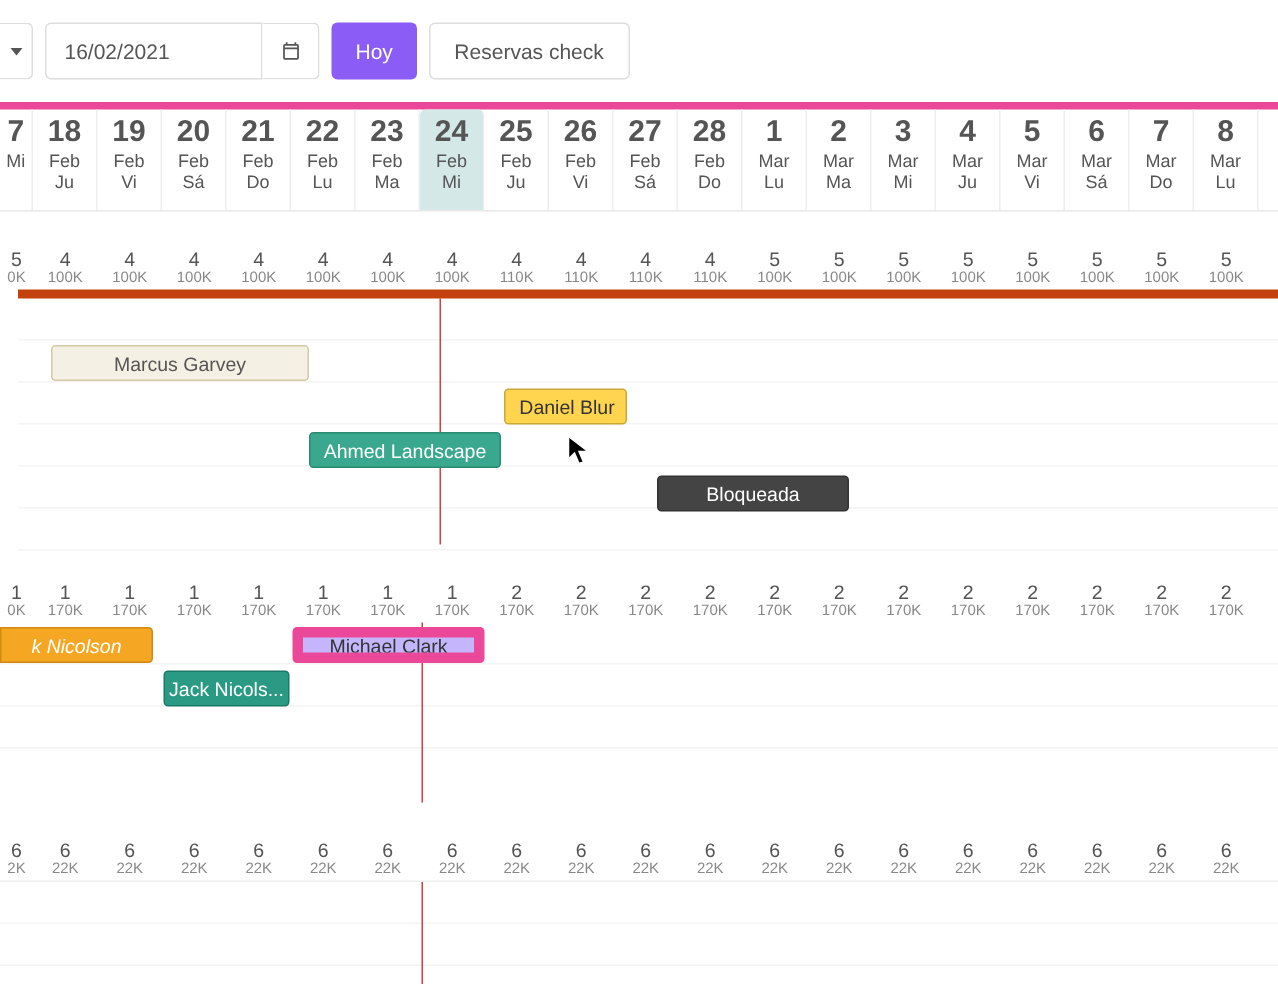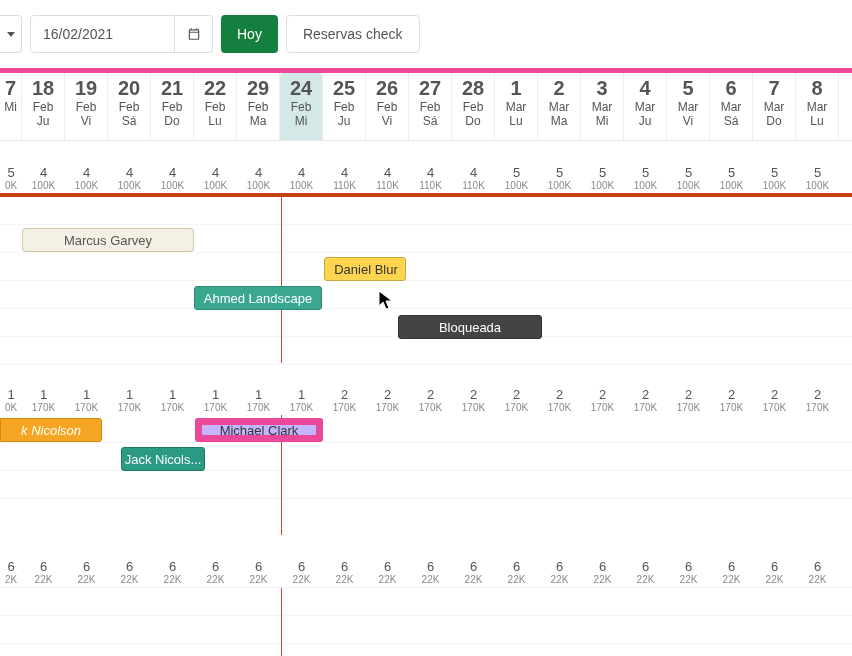"Hoy" .hoy-btn { background: #15803d -> #8b5cf6 }
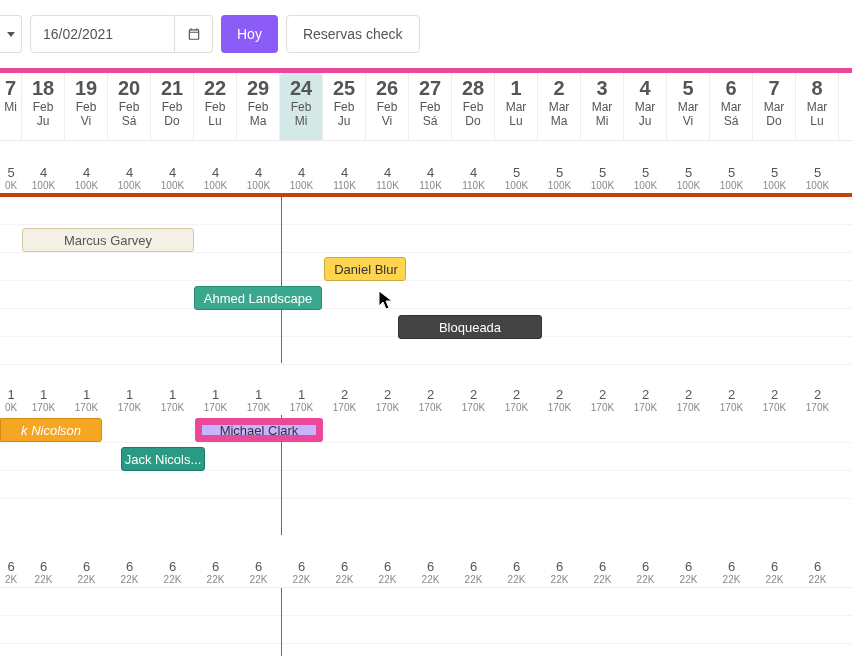"29" div.date-day { text: 29 -> 23 }
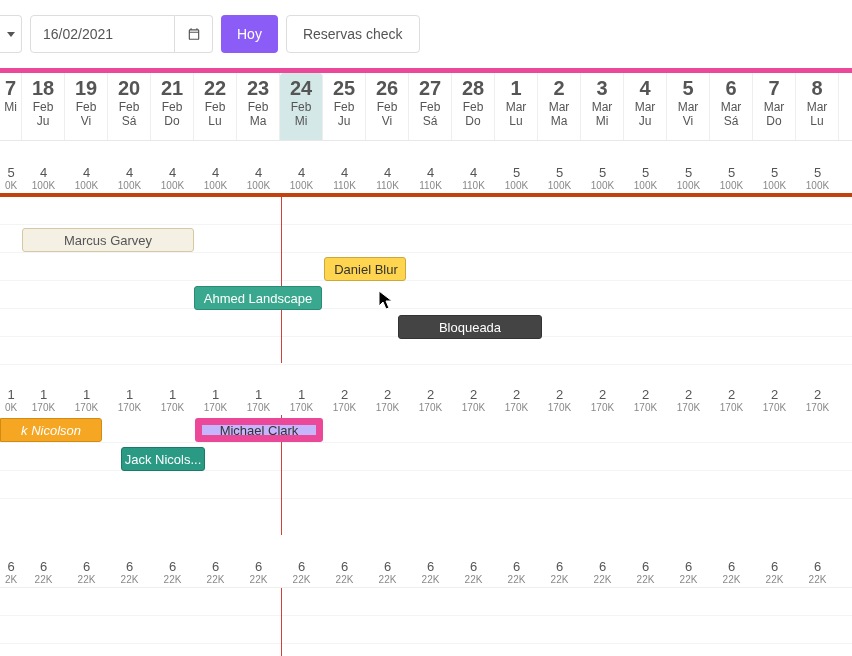"Marcus Garvey" .timeline { border-top: 4px solid #c2410c -> 6px solid #c2410c; margin-left: none -> 12px }
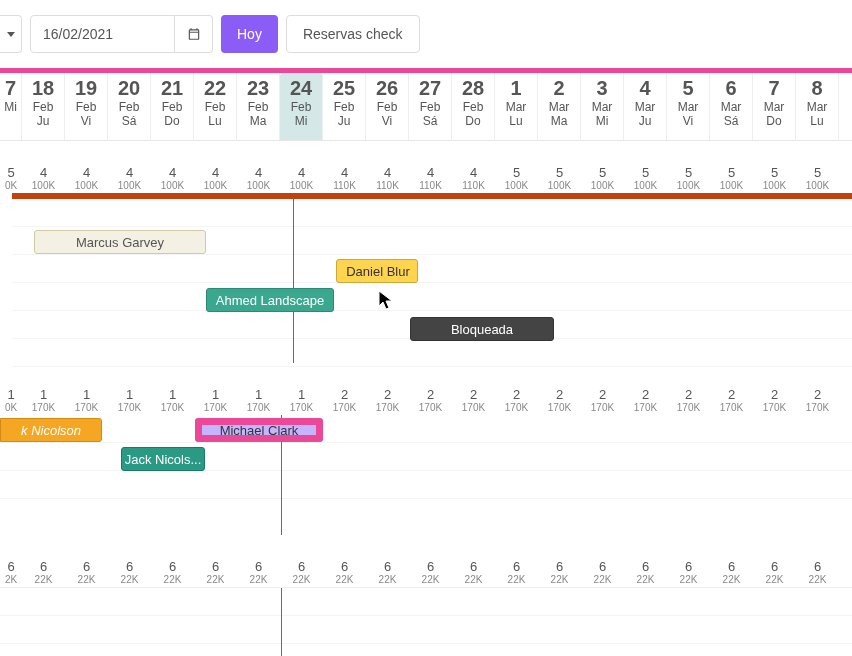"Bloqueada" div.booking { left: 398px -> 426px; width: 144px -> 128px }
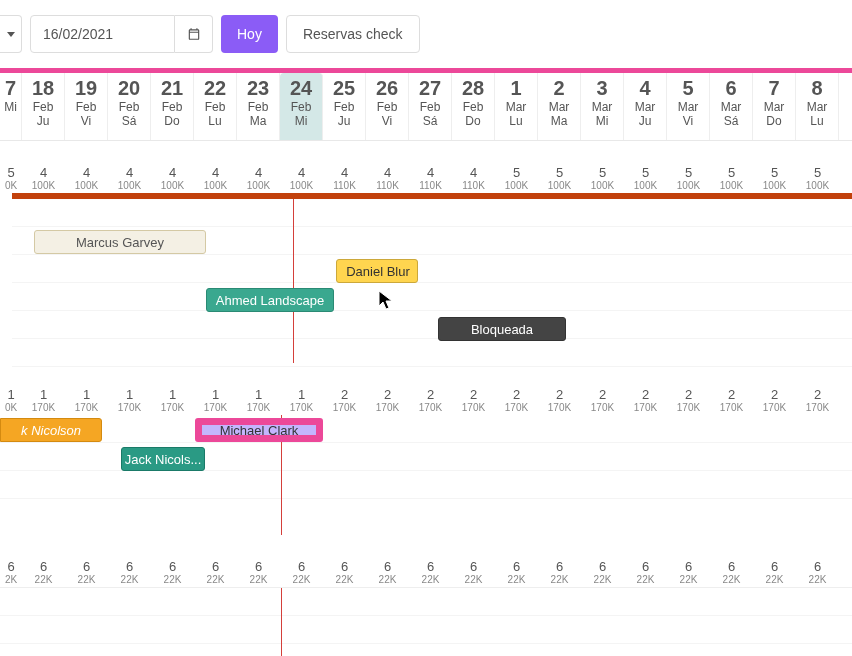"Jack Nicols..." div.booking { left: 121px -> 109px }
